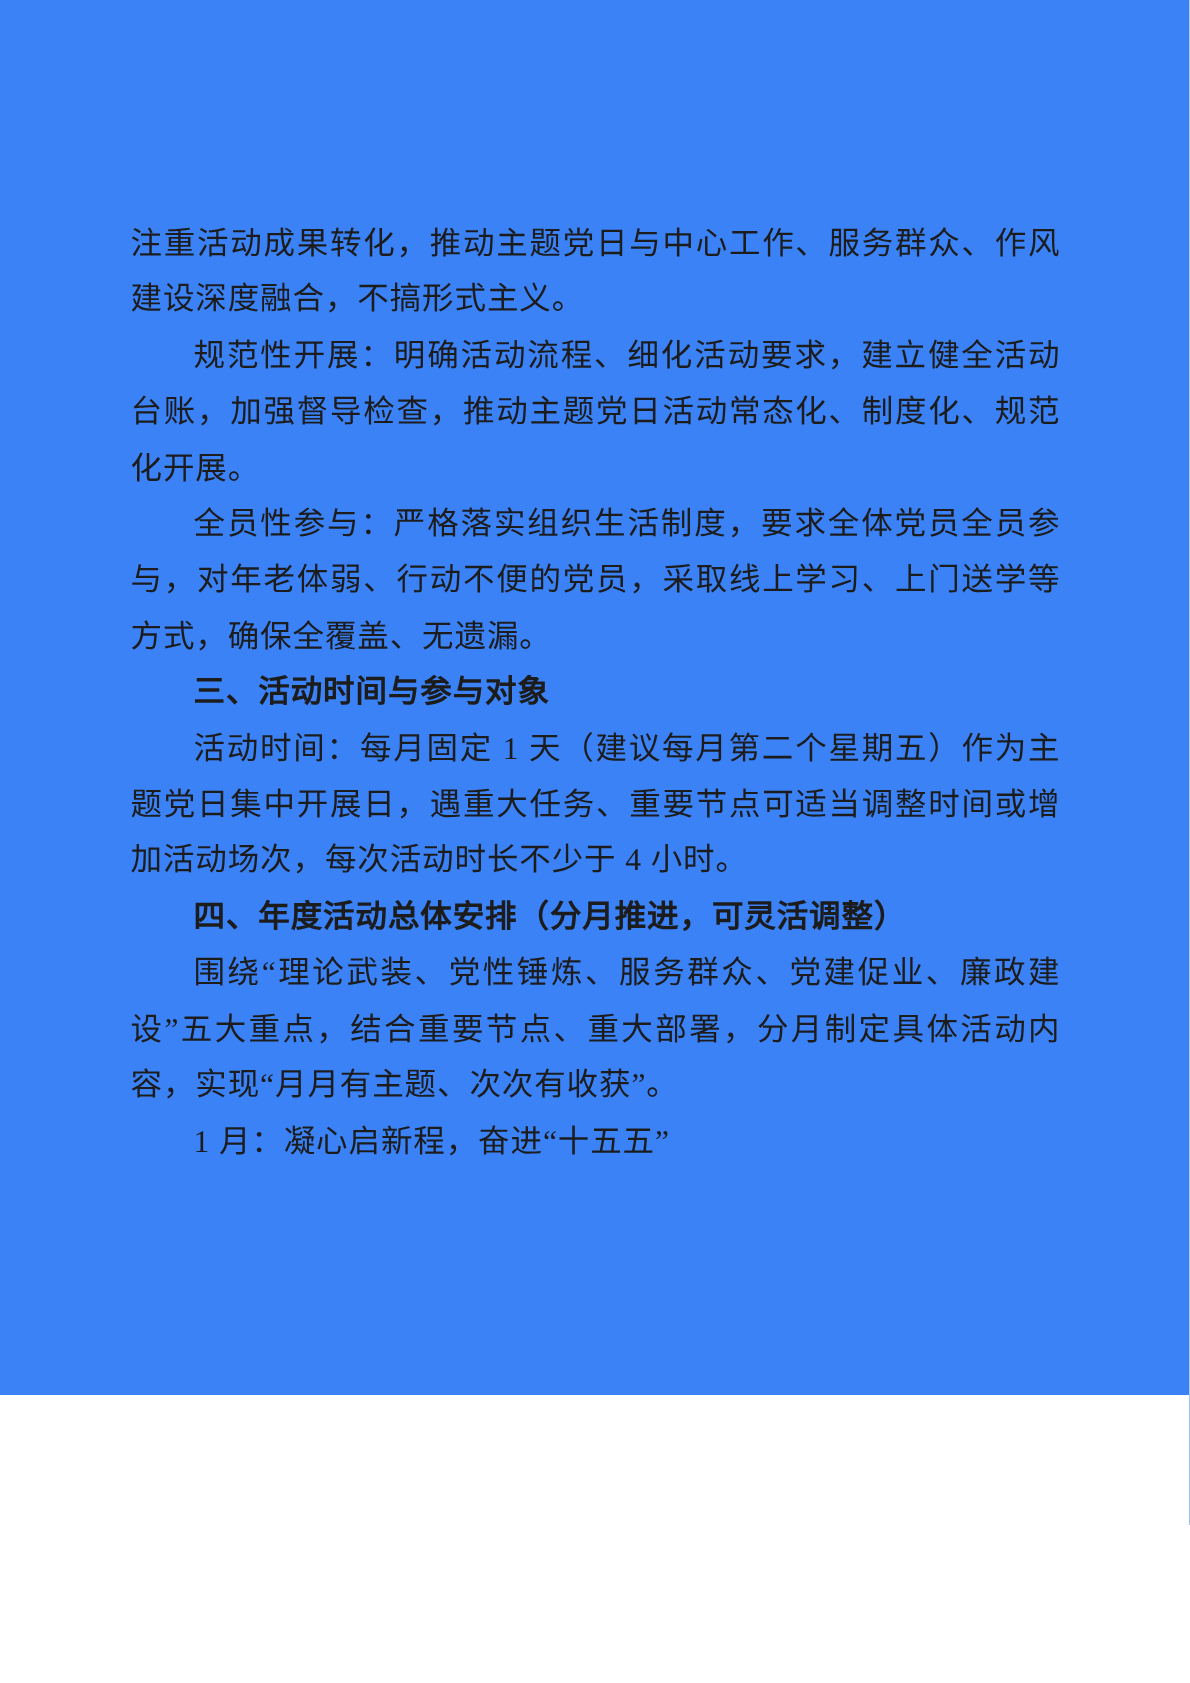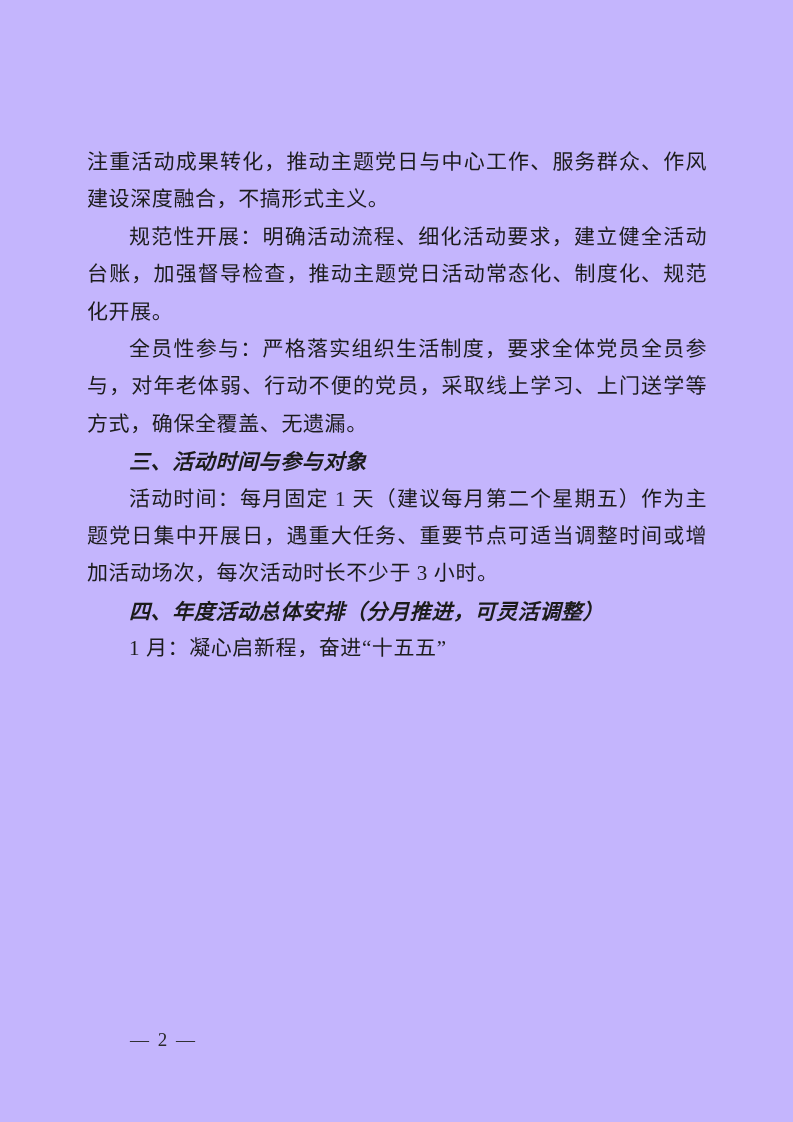"注重活动成果转化，推动主题党日与中心工作、服务群众、作风建设深度融合，不搞形式主" .page { background: #c4b5fd -> #3b82f6; height: 1122px -> 930px }
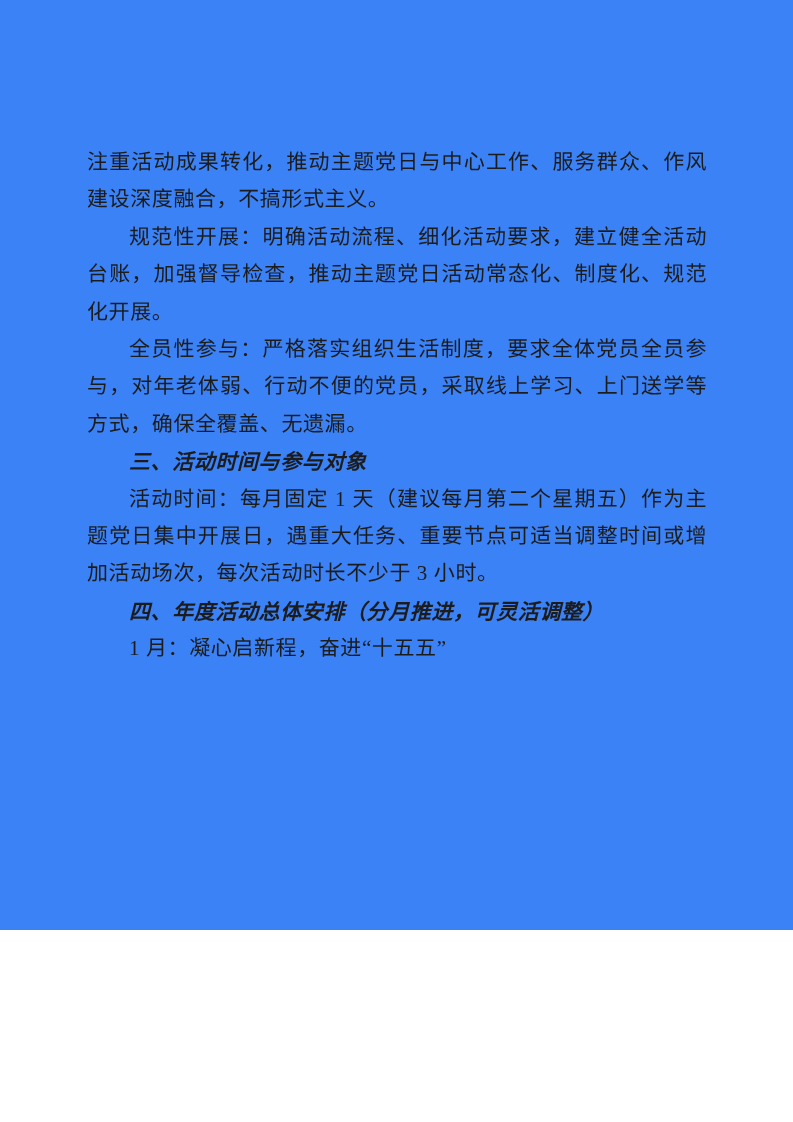"三、活动时间与参与对象" h3.heading { font-style: italic -> none }
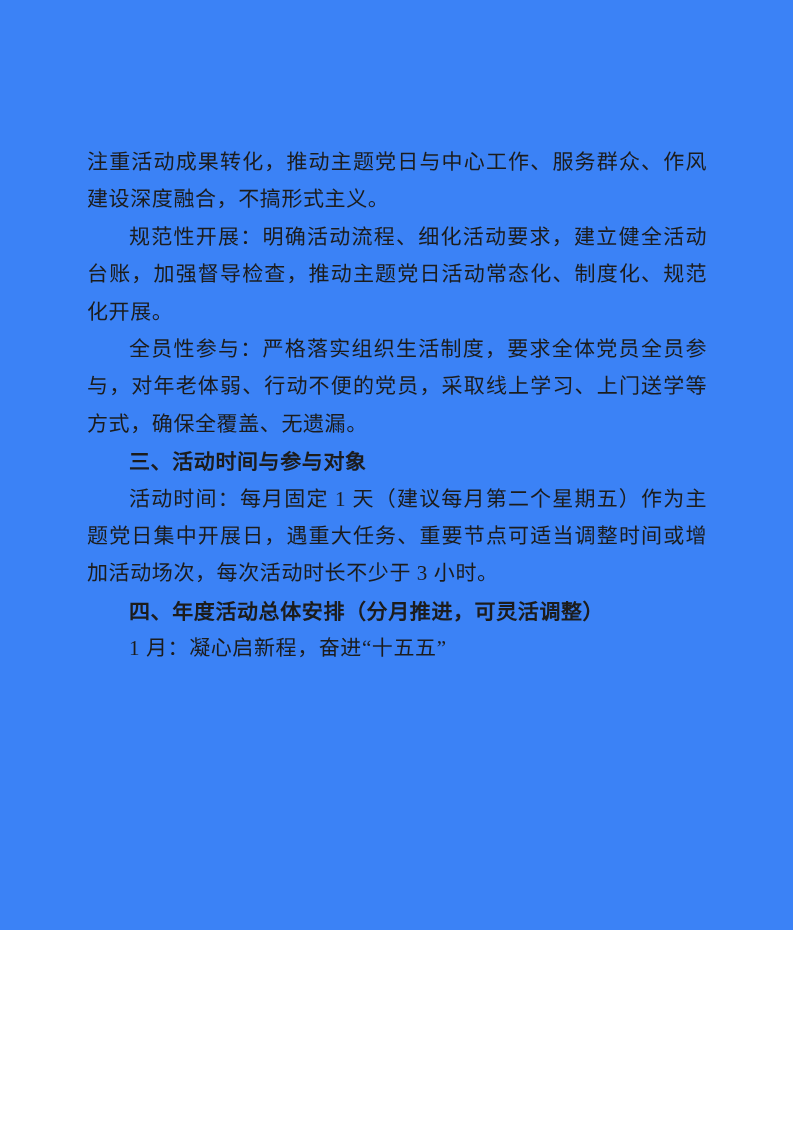"活动时间：每月固定 1" p.para { text: 3 -> 4 }
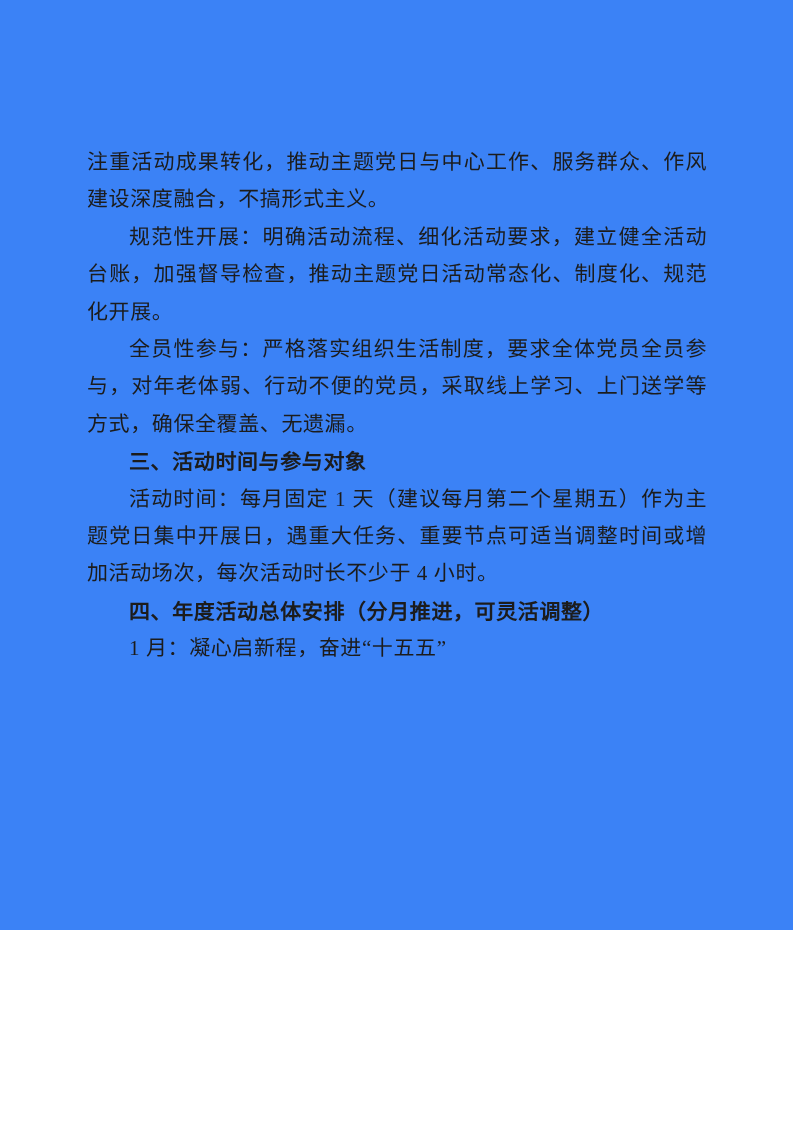"围绕“理论武装、党性锤炼、服务群众、党建促业、廉政建设”五大重点，结合重要节点、" p.para { html: none -> <p>围绕“理论武装、党性锤炼、服务群众、党建促业、廉政建设”五大重点，结合重要节点、重大部署，分月制定具体活动内容，实现“月月有主题、次次有收获”。</p> }
